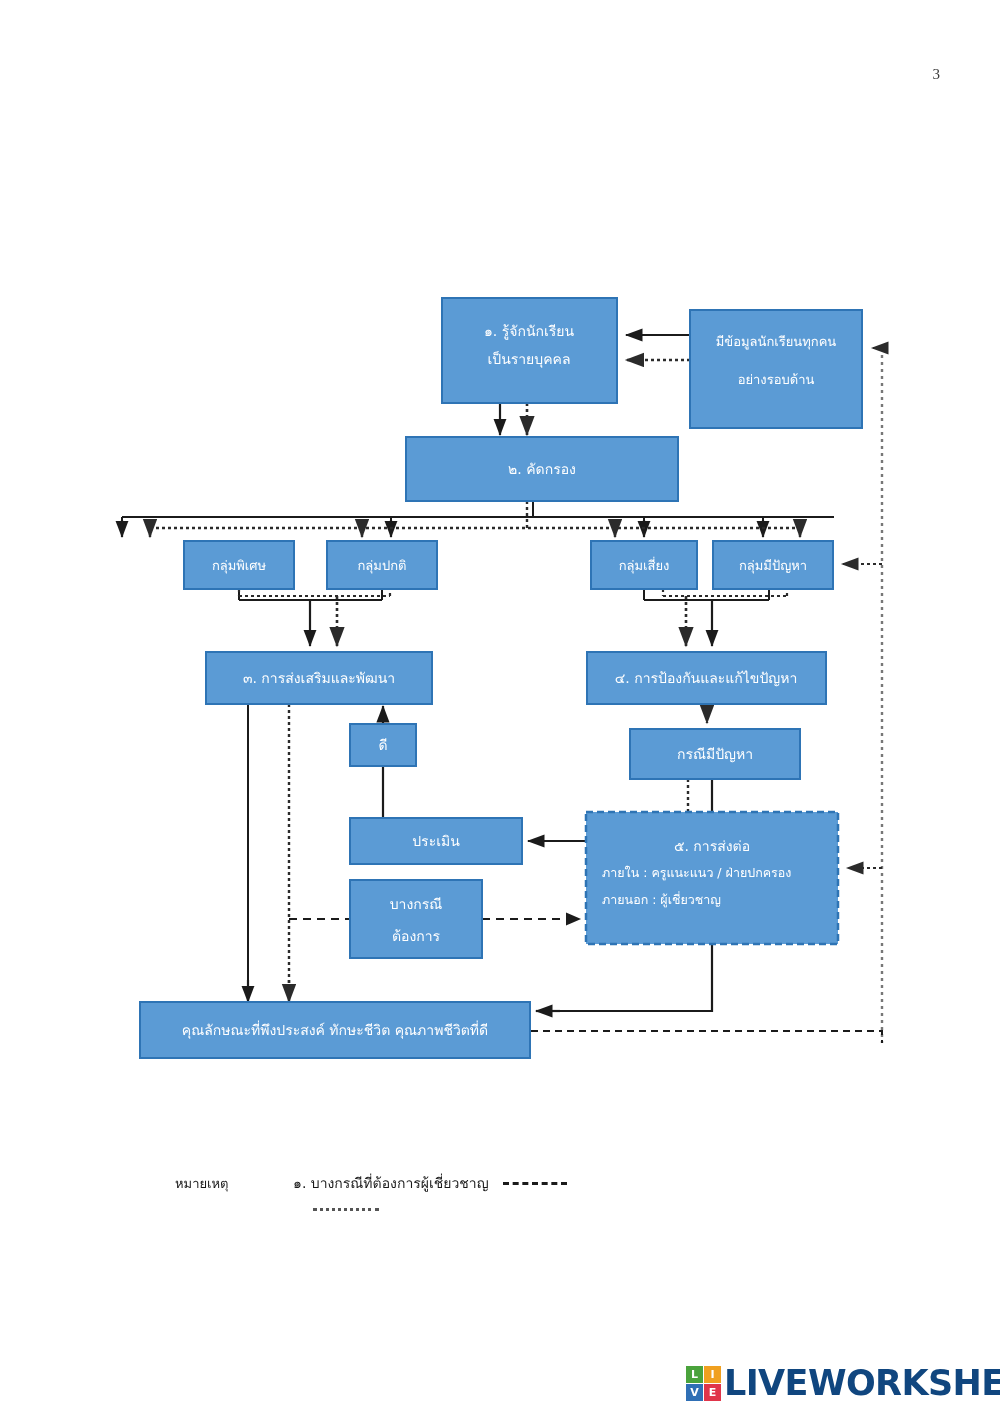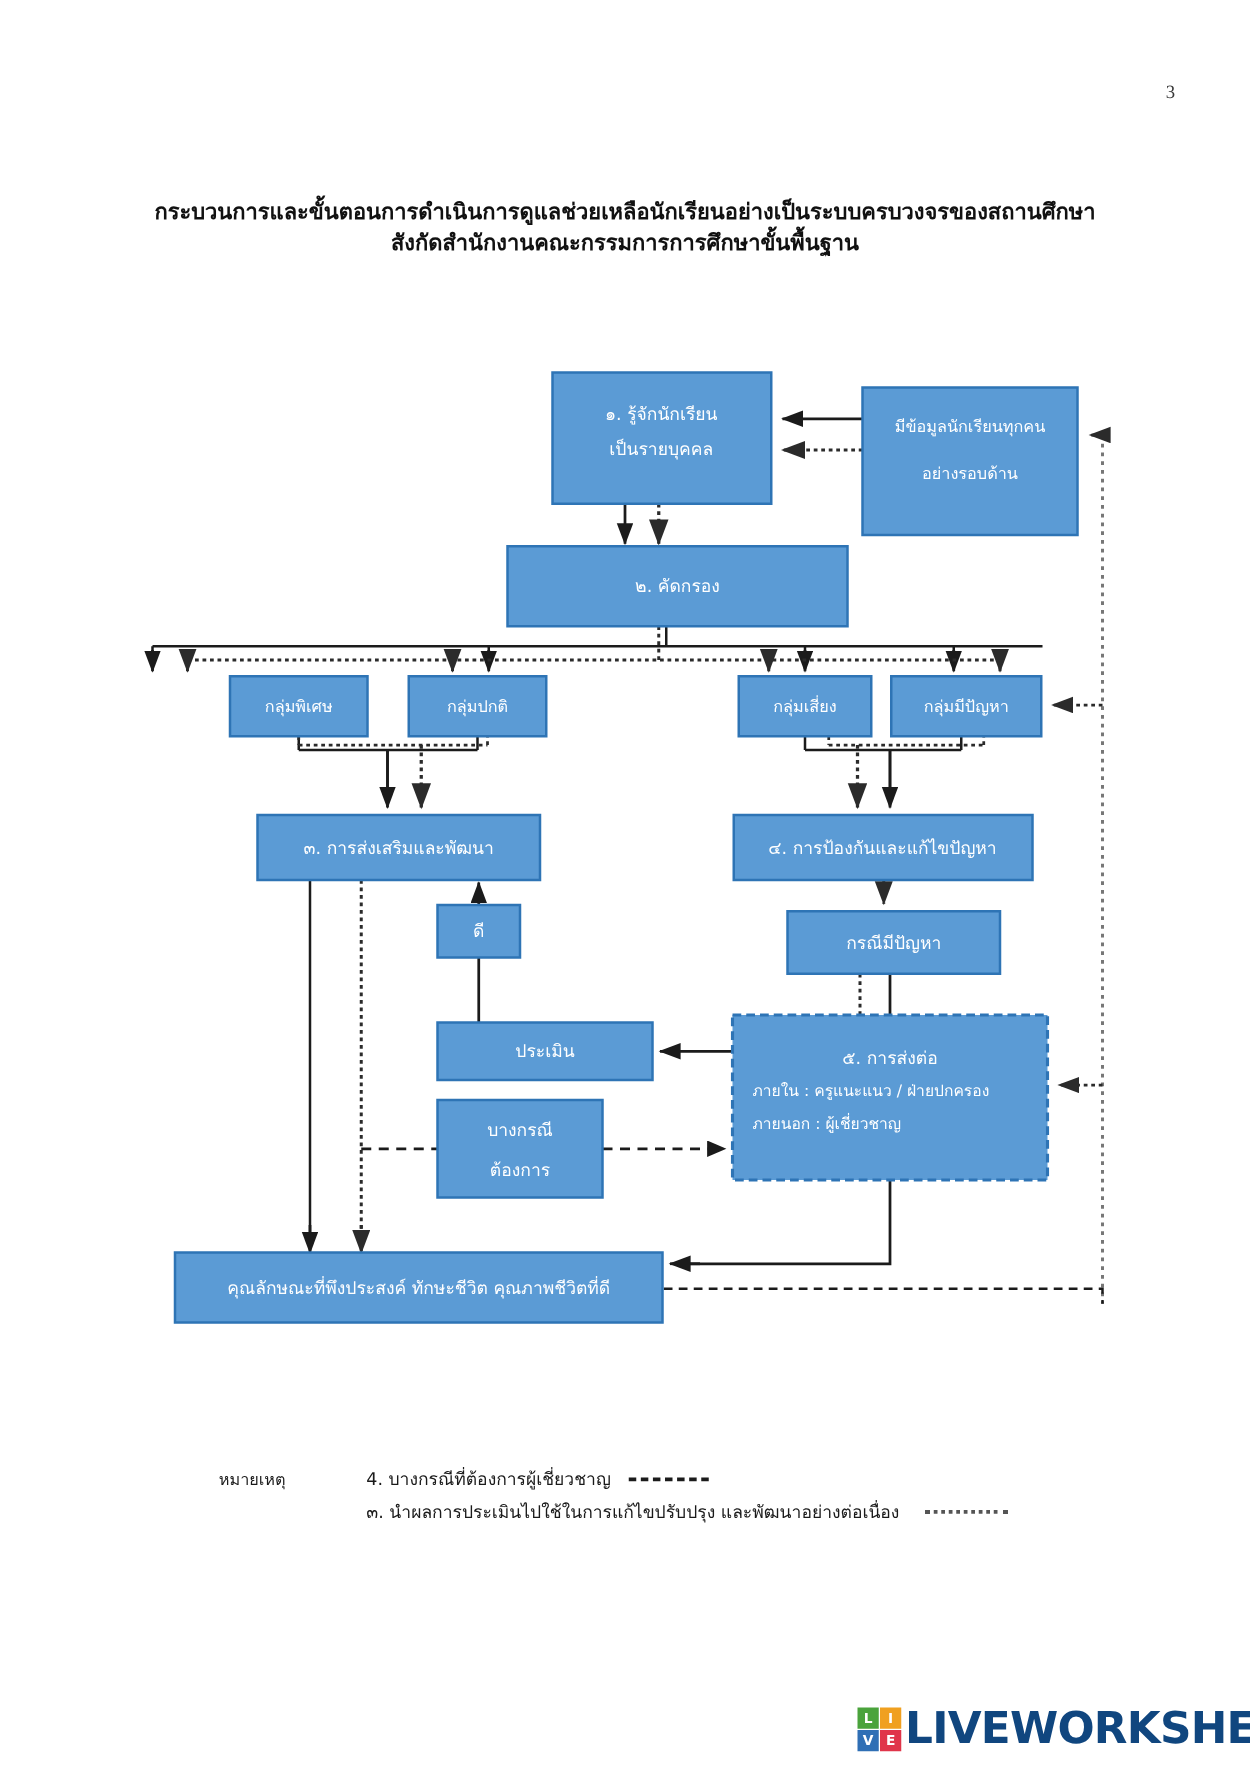"กระบวนการและขั้นตอนการดำเนินการดูแลช่วยเ" div.doc-title { html: <div> <span>กระบวนการและขั้นตอนการดำเนินการดูแลช่วยเหลือนักเรียนอย่างเป็นระบบครบวงจรของสถานศึกษา</span> <span>สังกัดสำนักงานคณะกรรมการการศึกษาขั้นพื้นฐาน</span> </div> -> none }
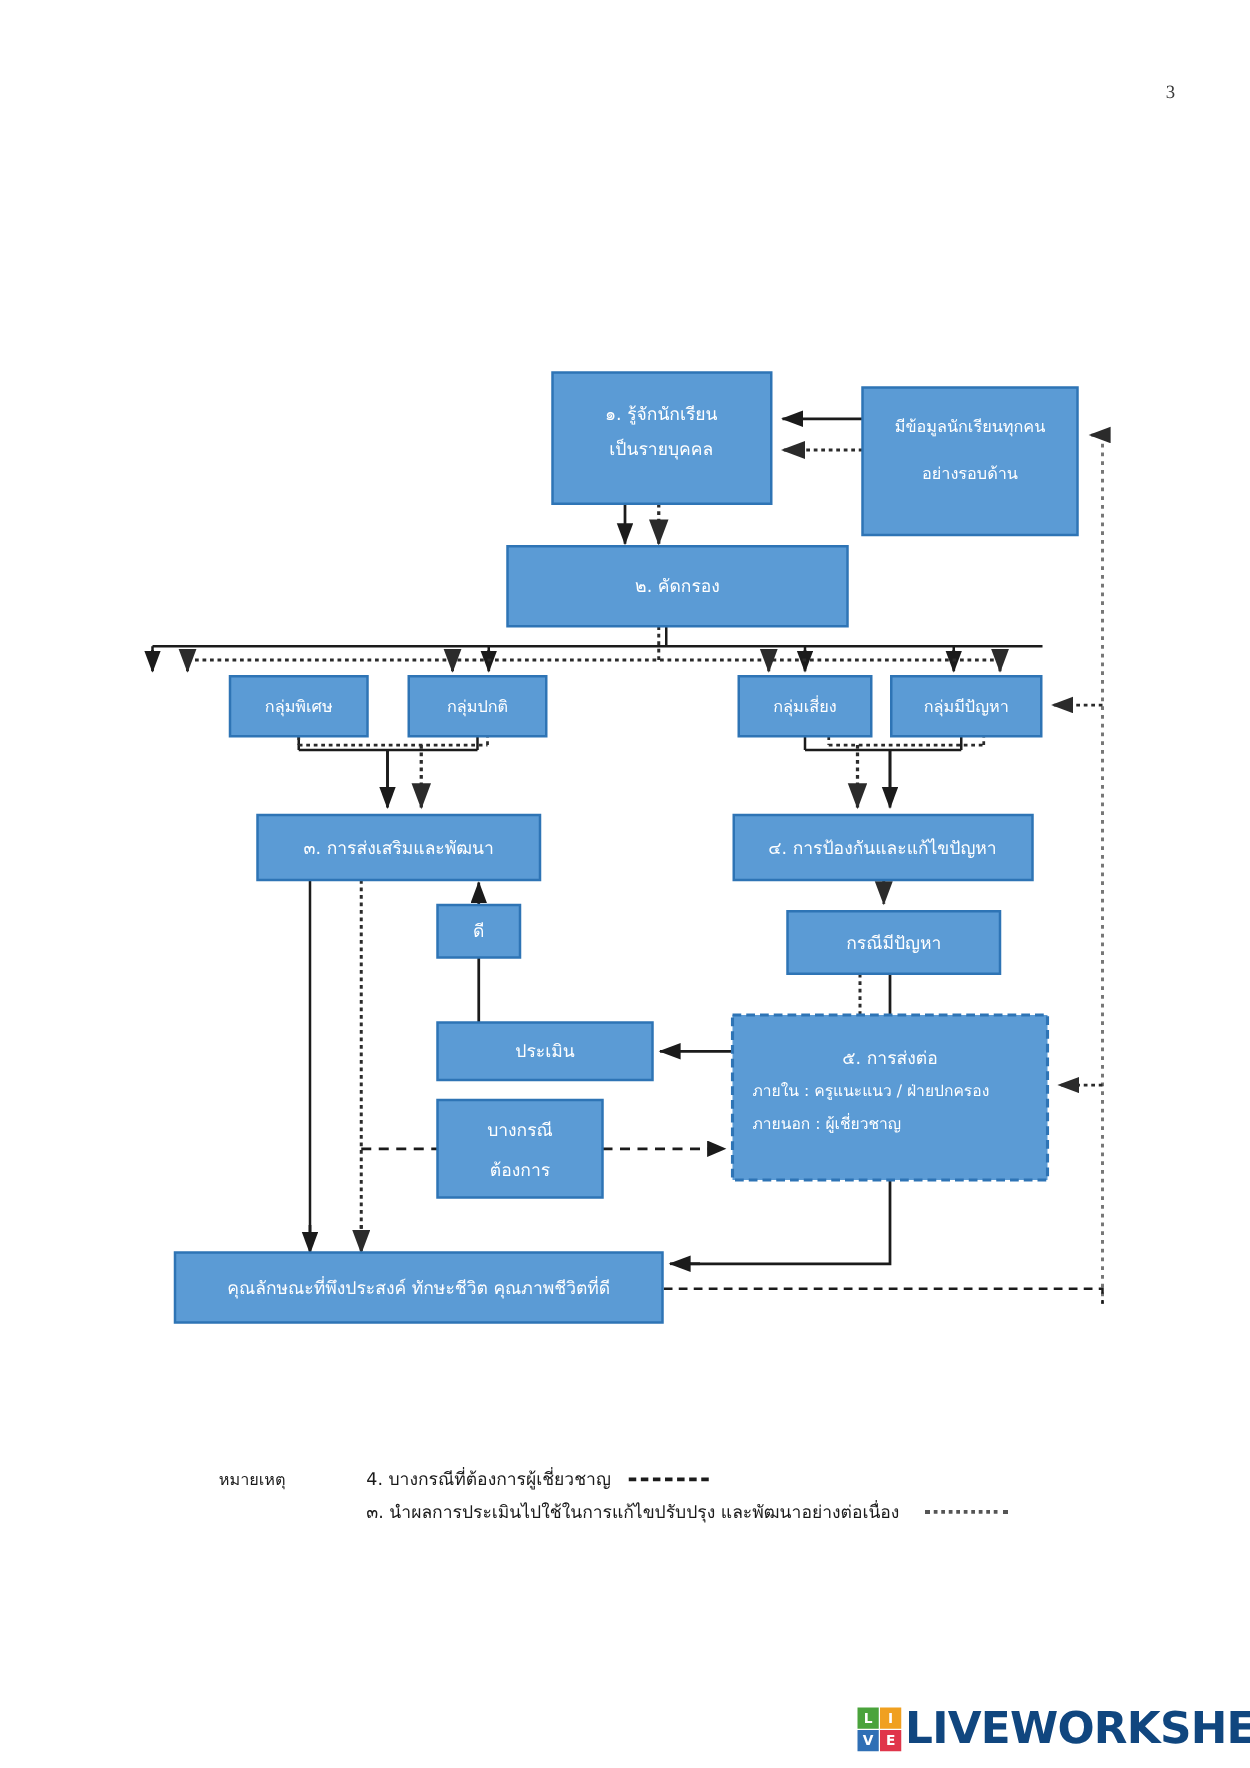"4. บางกรณีที่ต้องการผู้เชี่ยวชาญ" span.legend-text { text: 4 -> ๑ }
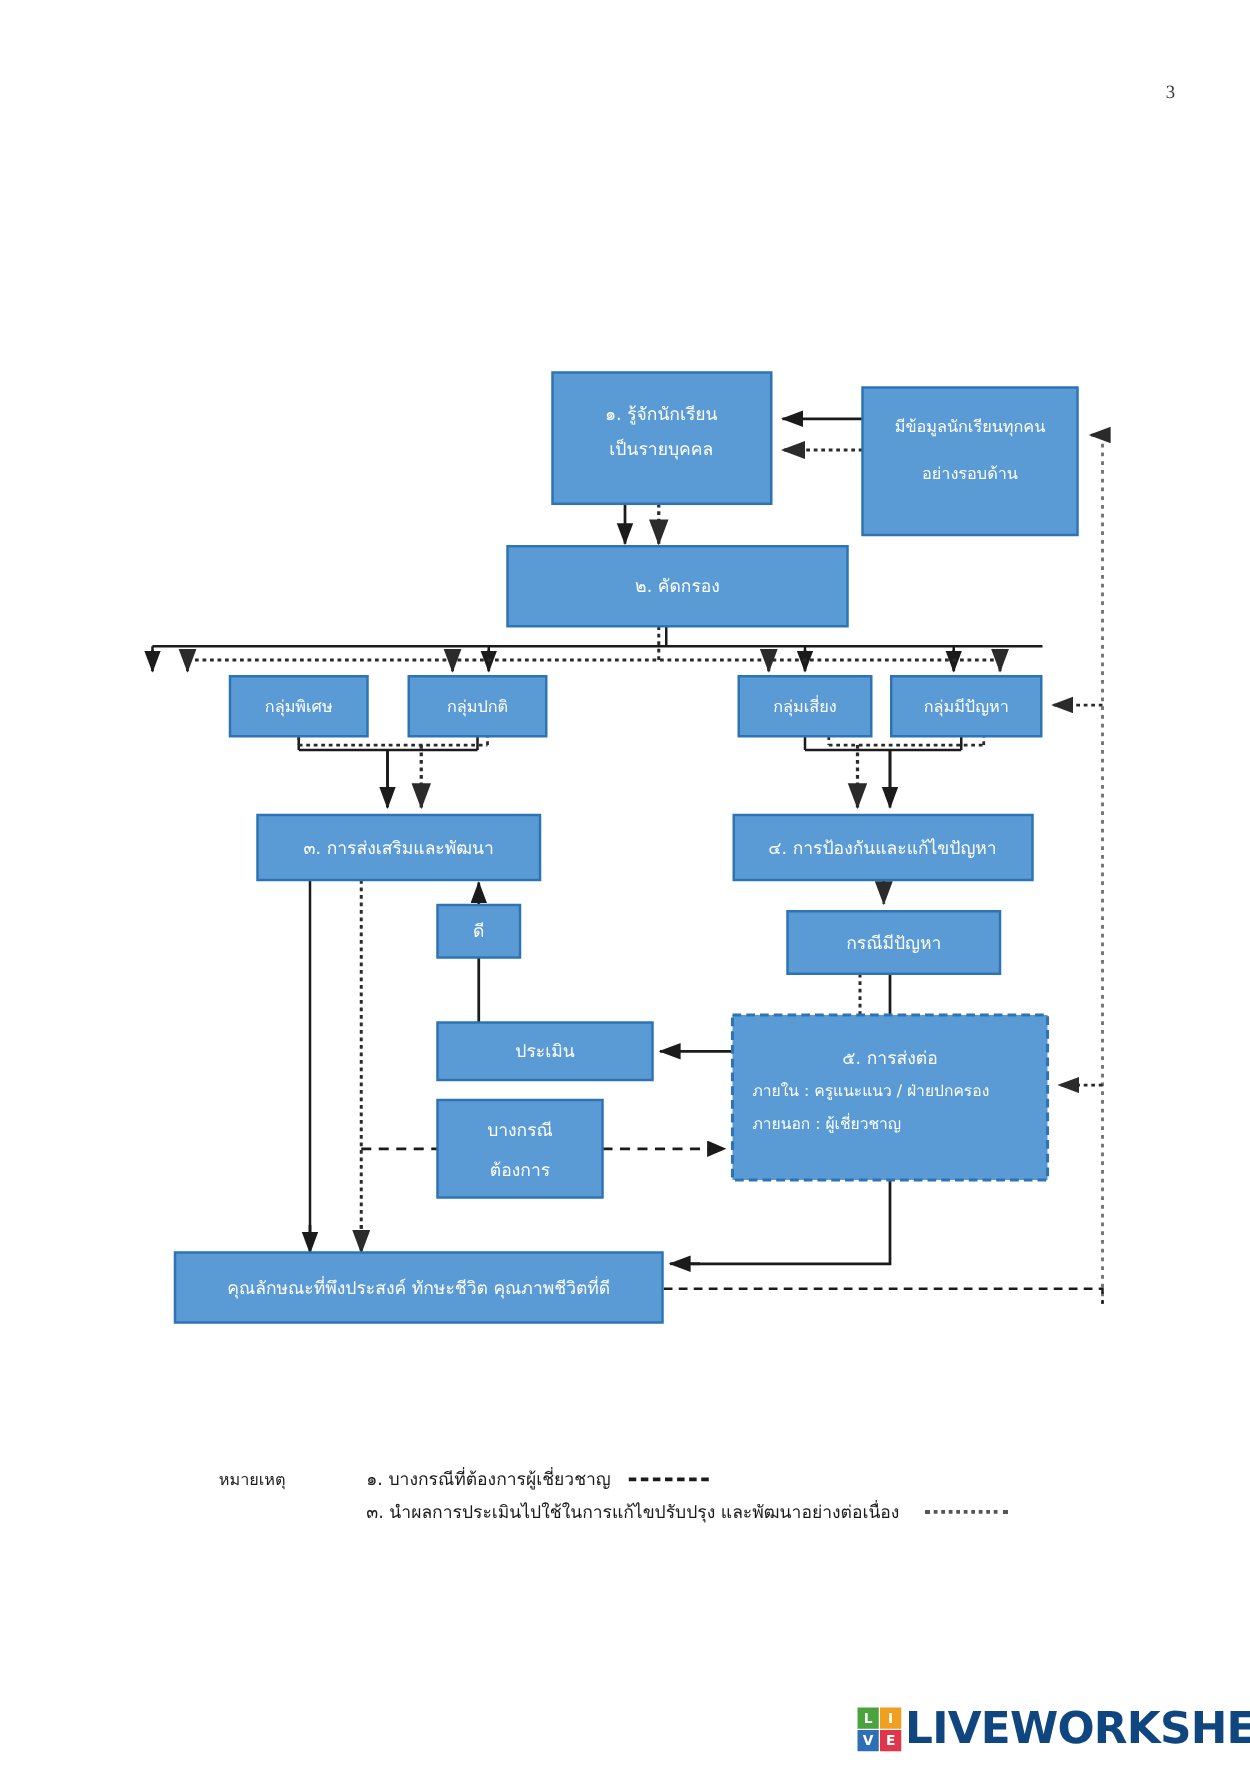"๓. นำผลการประเมินไปใช้ในการแก้ไขปรับปรุง" span.legend-text { html: <span>๓. นำผลการประเมินไปใช้ในการแก้ไขปรับปรุง และพัฒนาอย่างต่อเนื่อง</span> -> none }
